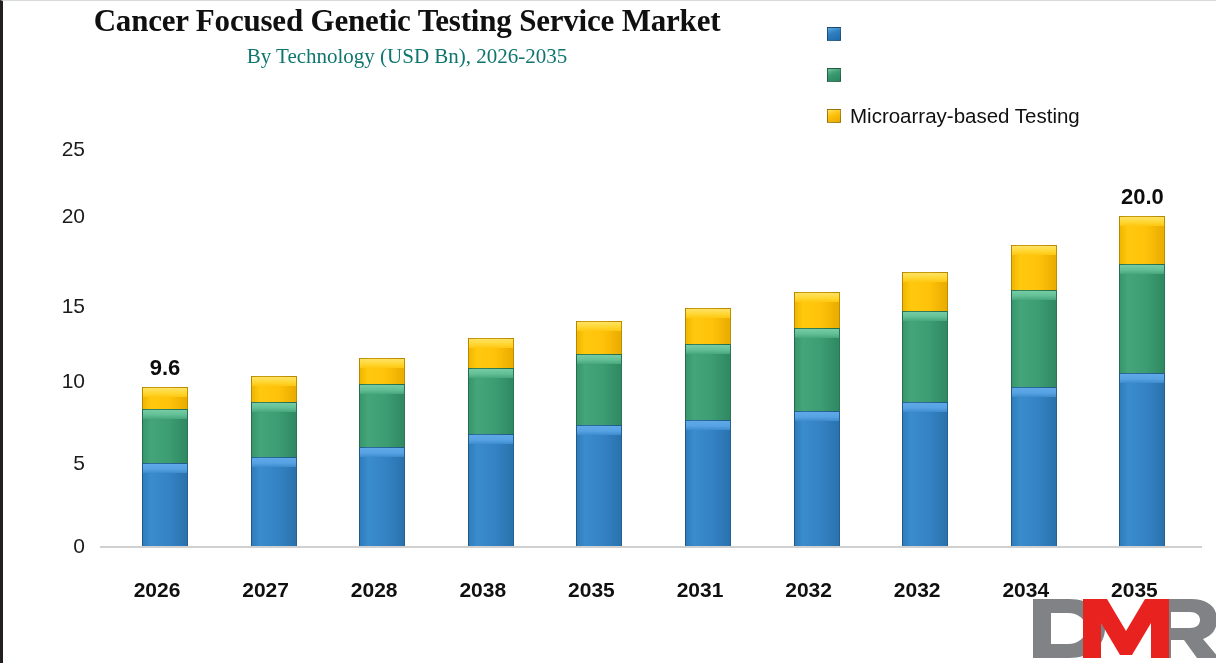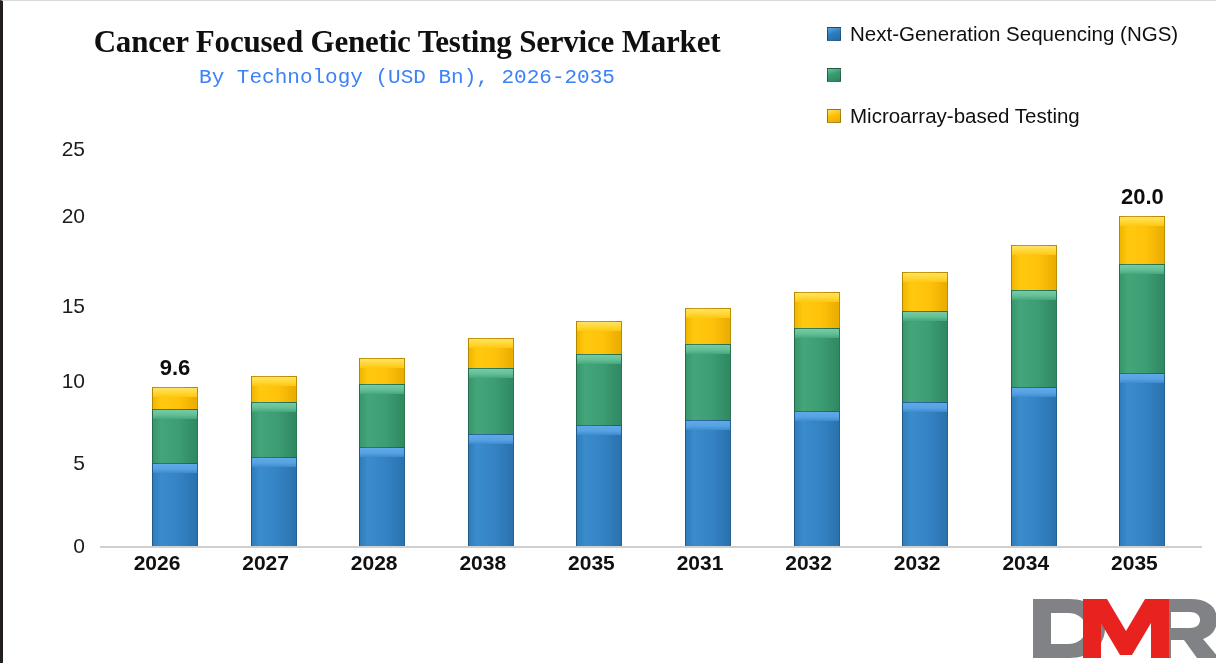"Cancer Focused Genetic Testing Service" #title-block { top: 24px -> 3px }
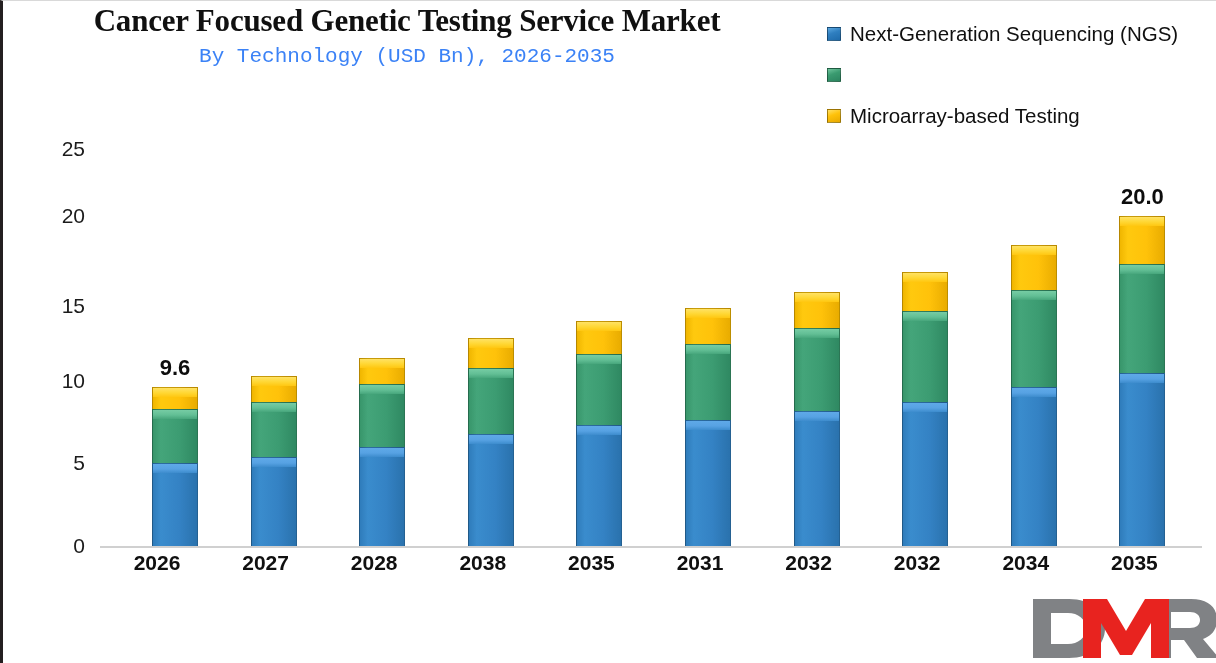"Next-Generation Sequencing (NGS)" span.legend-label { html: <span>Next-Generation Sequencing (NGS)</span> -> none }
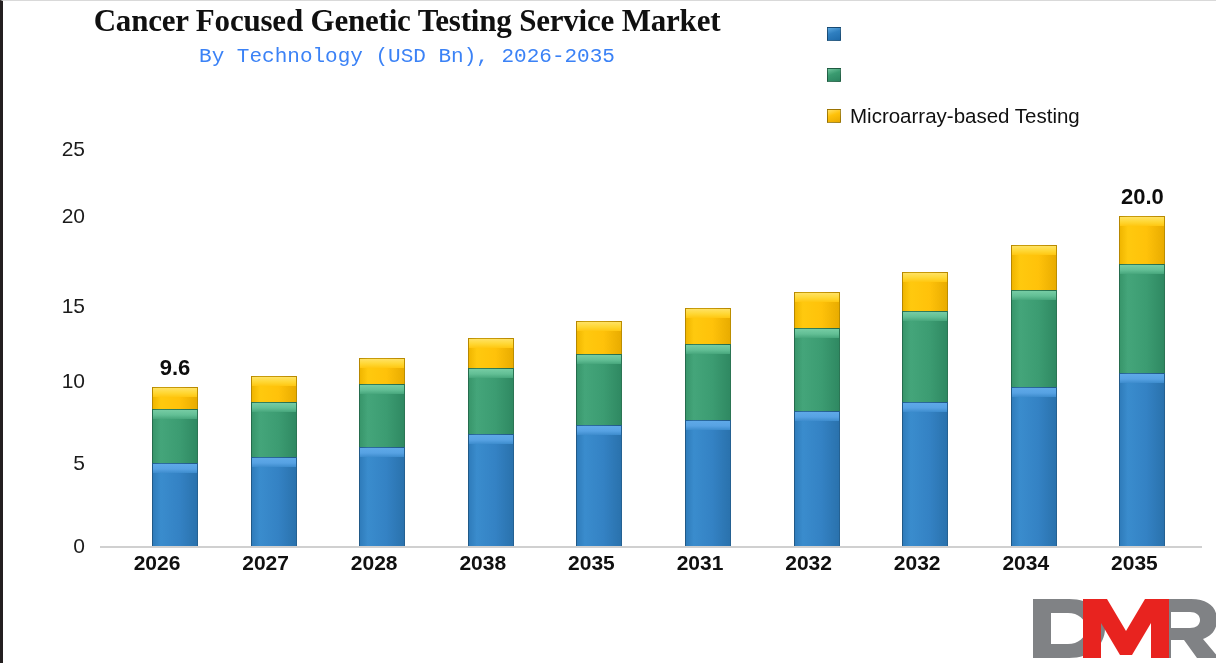"By Technology (USD Bn), 2026-2035" #chart-subtitle { color: #3b82f6 -> #0f766e; font-family: Liberation Mono, monospace -> Liberation Serif, serif }
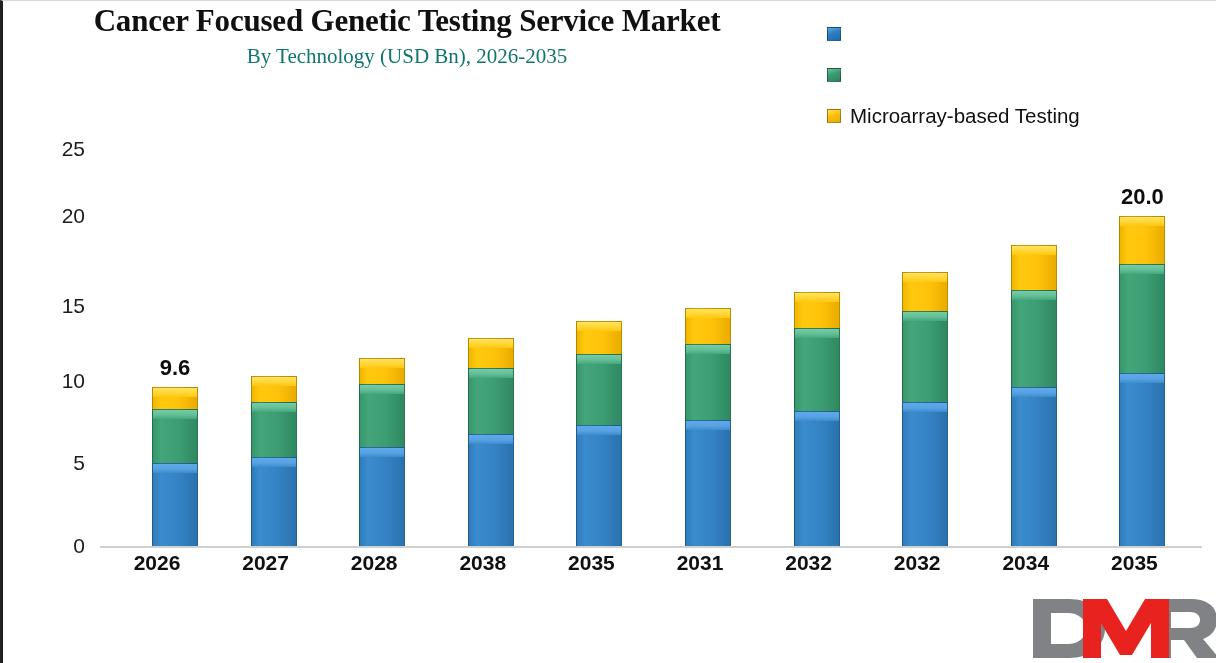"9.6" div.bar-group { left: 141px -> 131px }
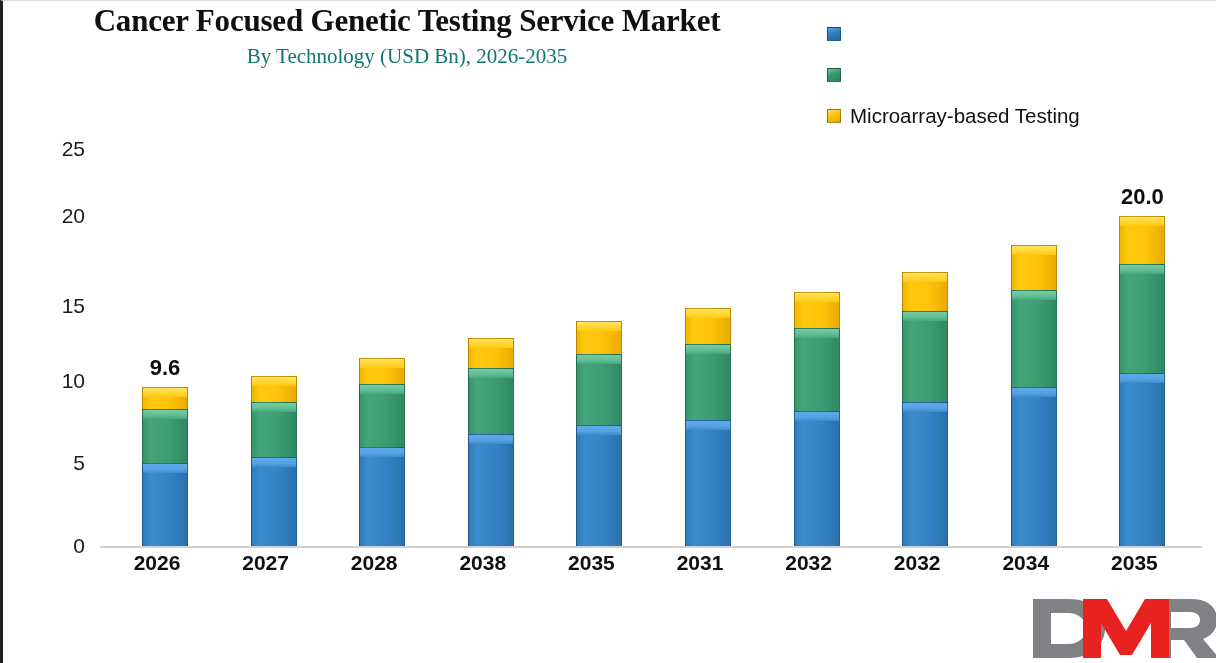"2026" .xtick-label { top: 550px -> 577px }
